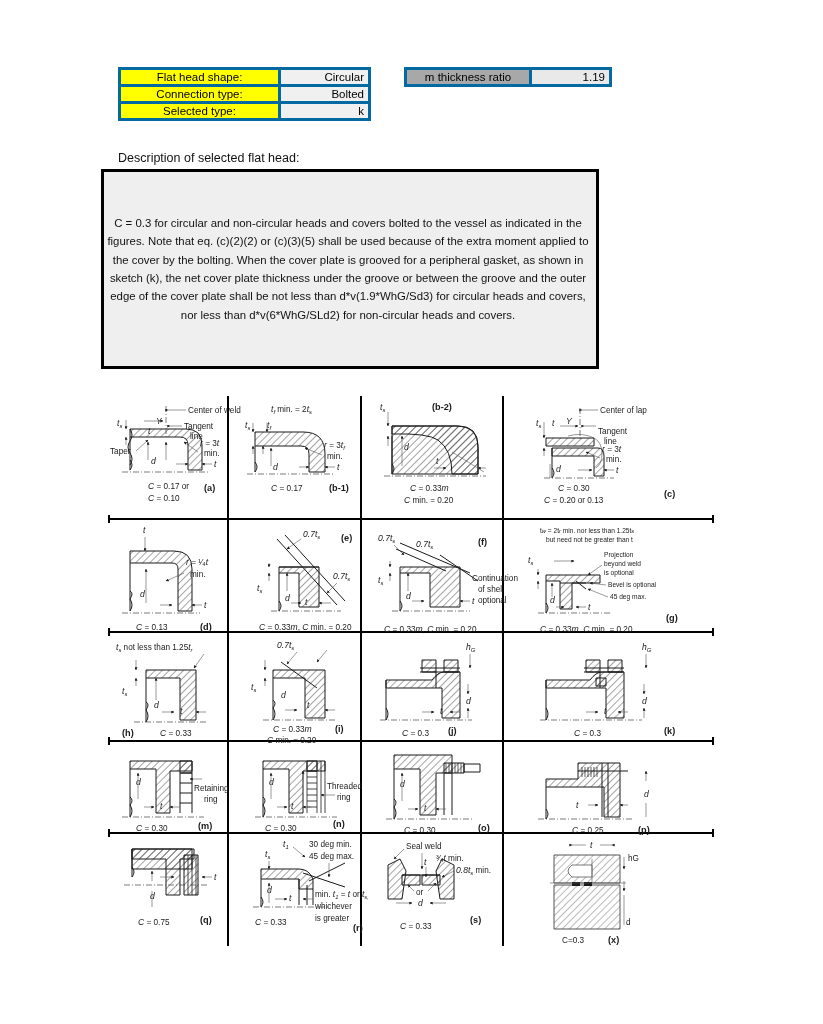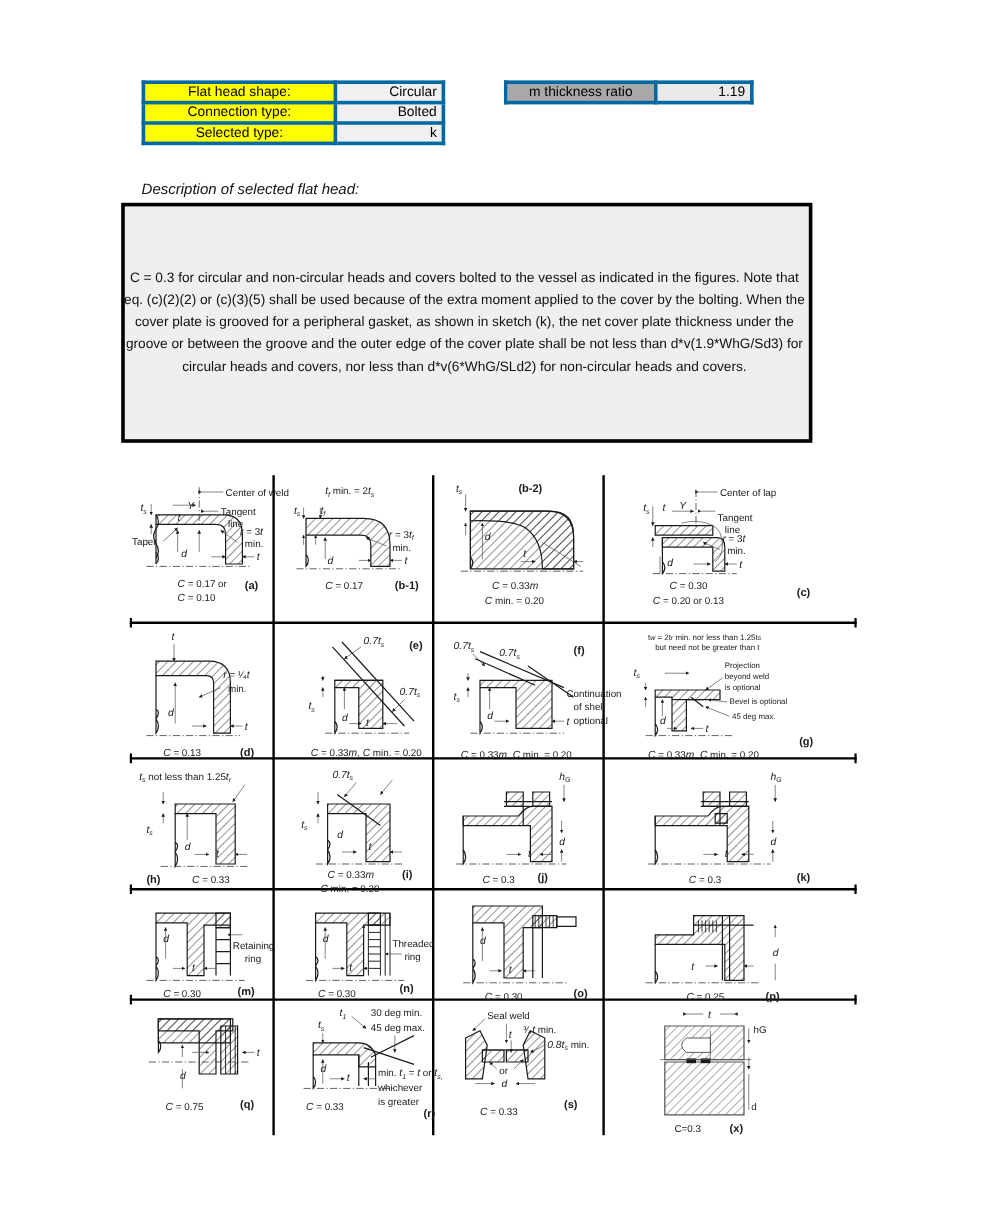"m thickness ratio" #table-right { left: 420px -> 404px }
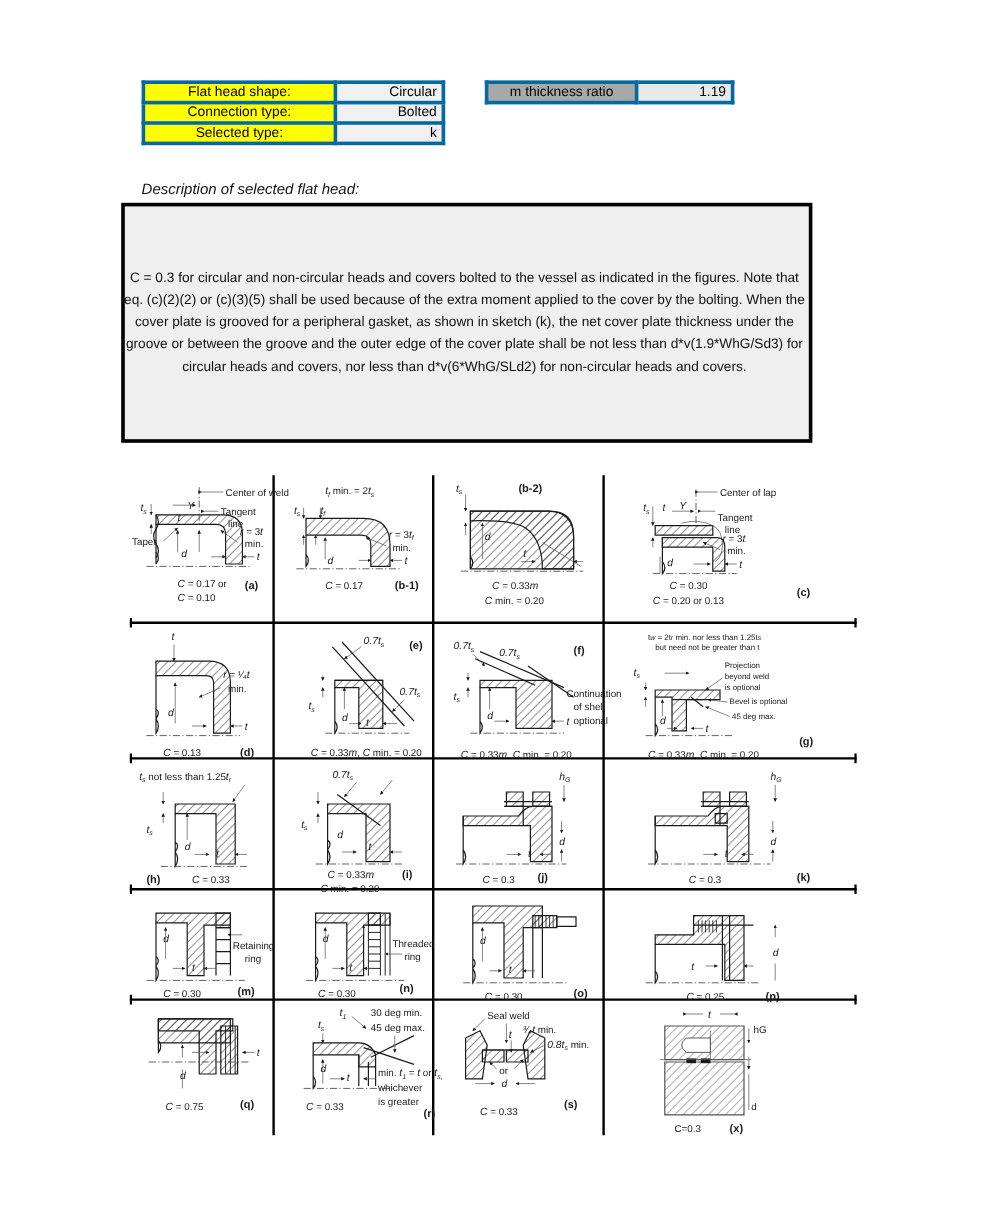"Description of selected flat head:" #desc-caption { font-style: italic -> none }
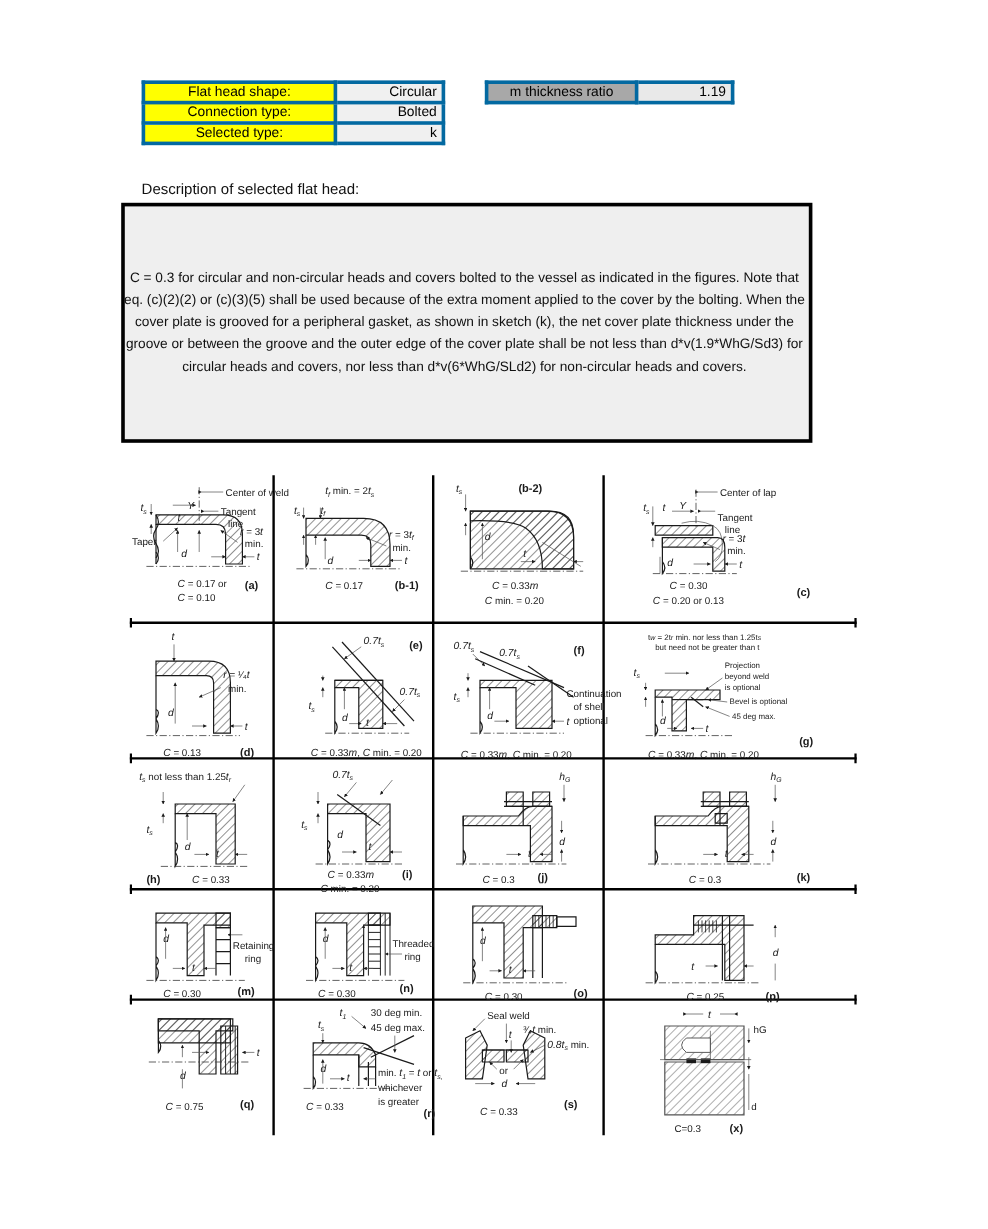"C = 0.3 for circular" #desc-box { width: 576px -> 498px }
